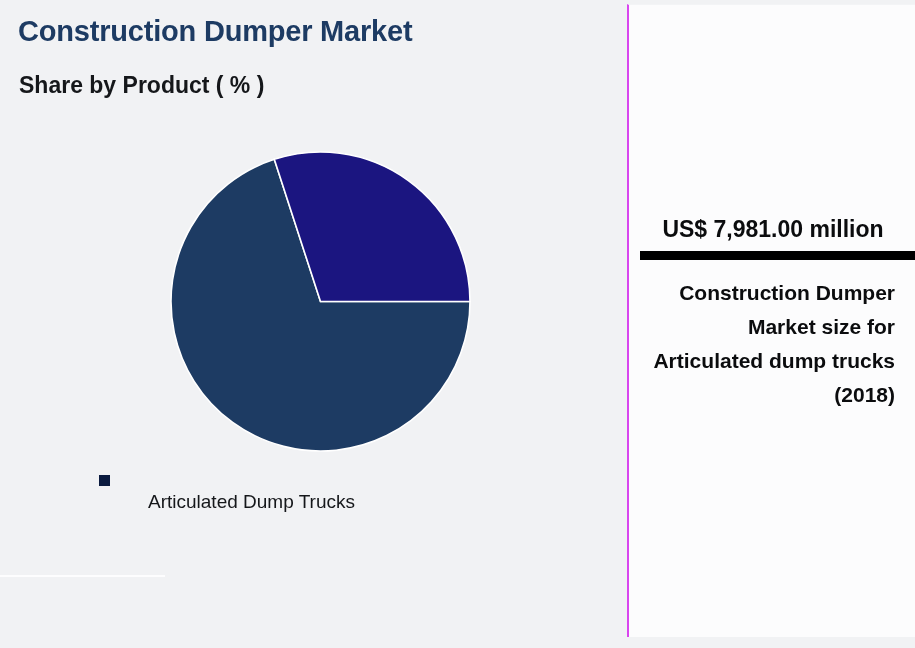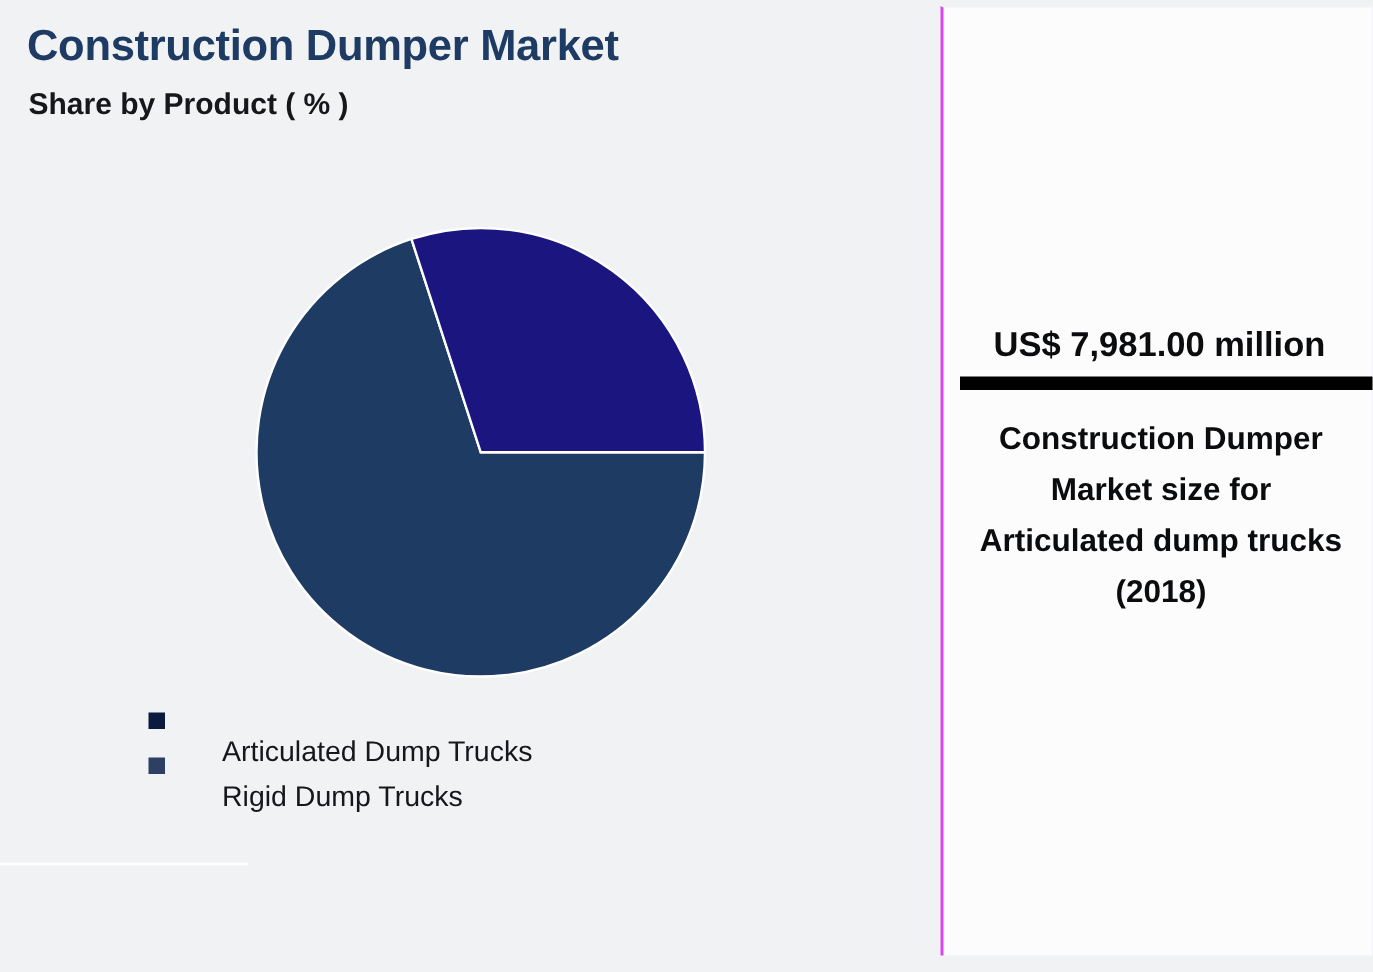"Share by Product ( %" .chart-subtitle { font-size: 20px -> 23px; top: 59px -> 72px }
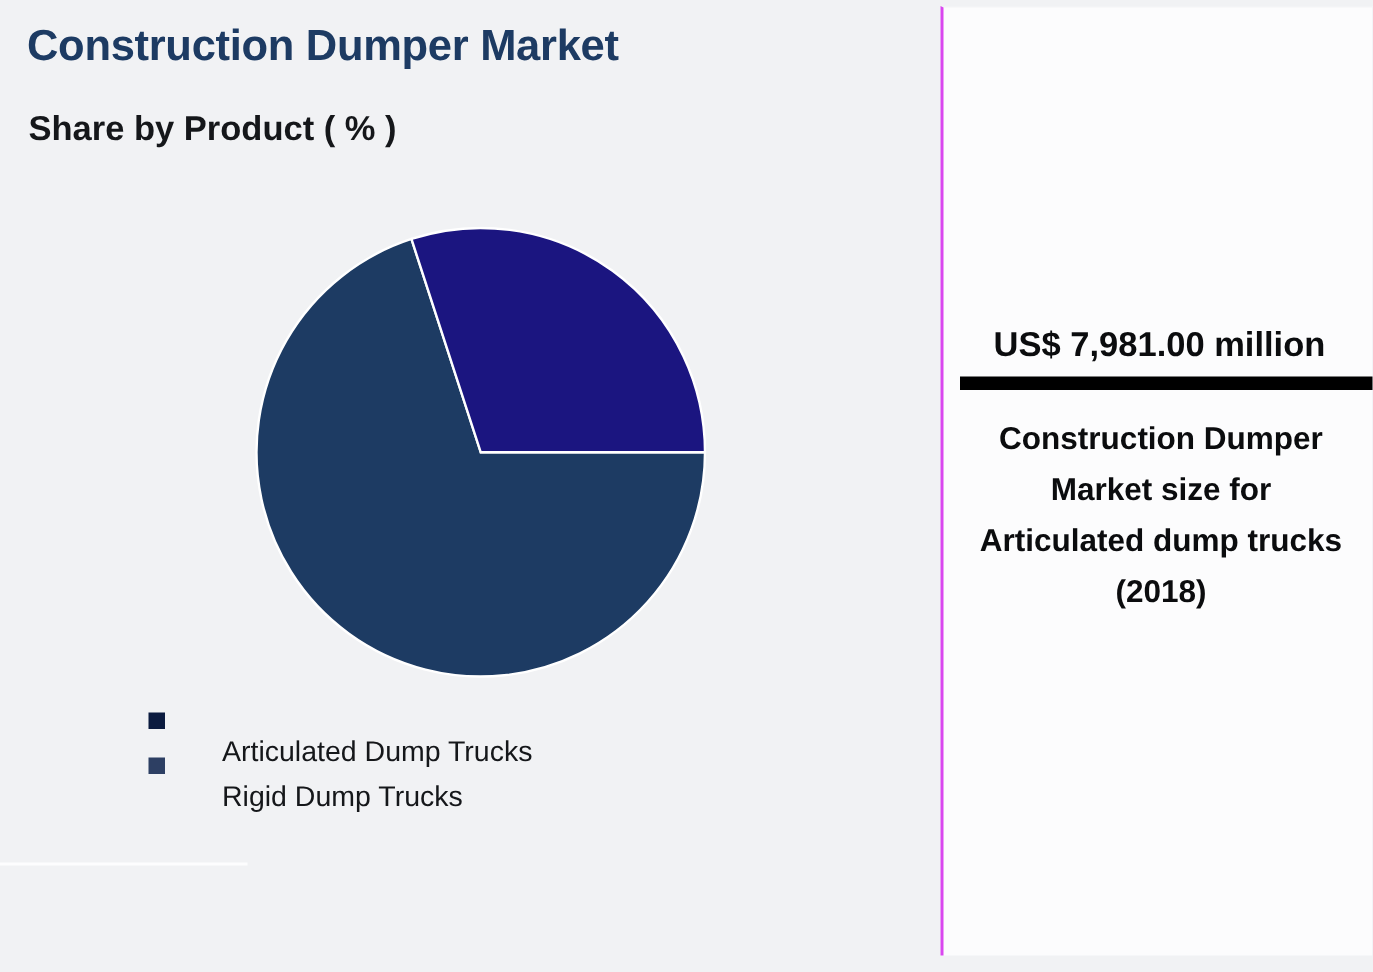"Construction Dumper Market size for" .kpi-caption { text-align: center -> right }
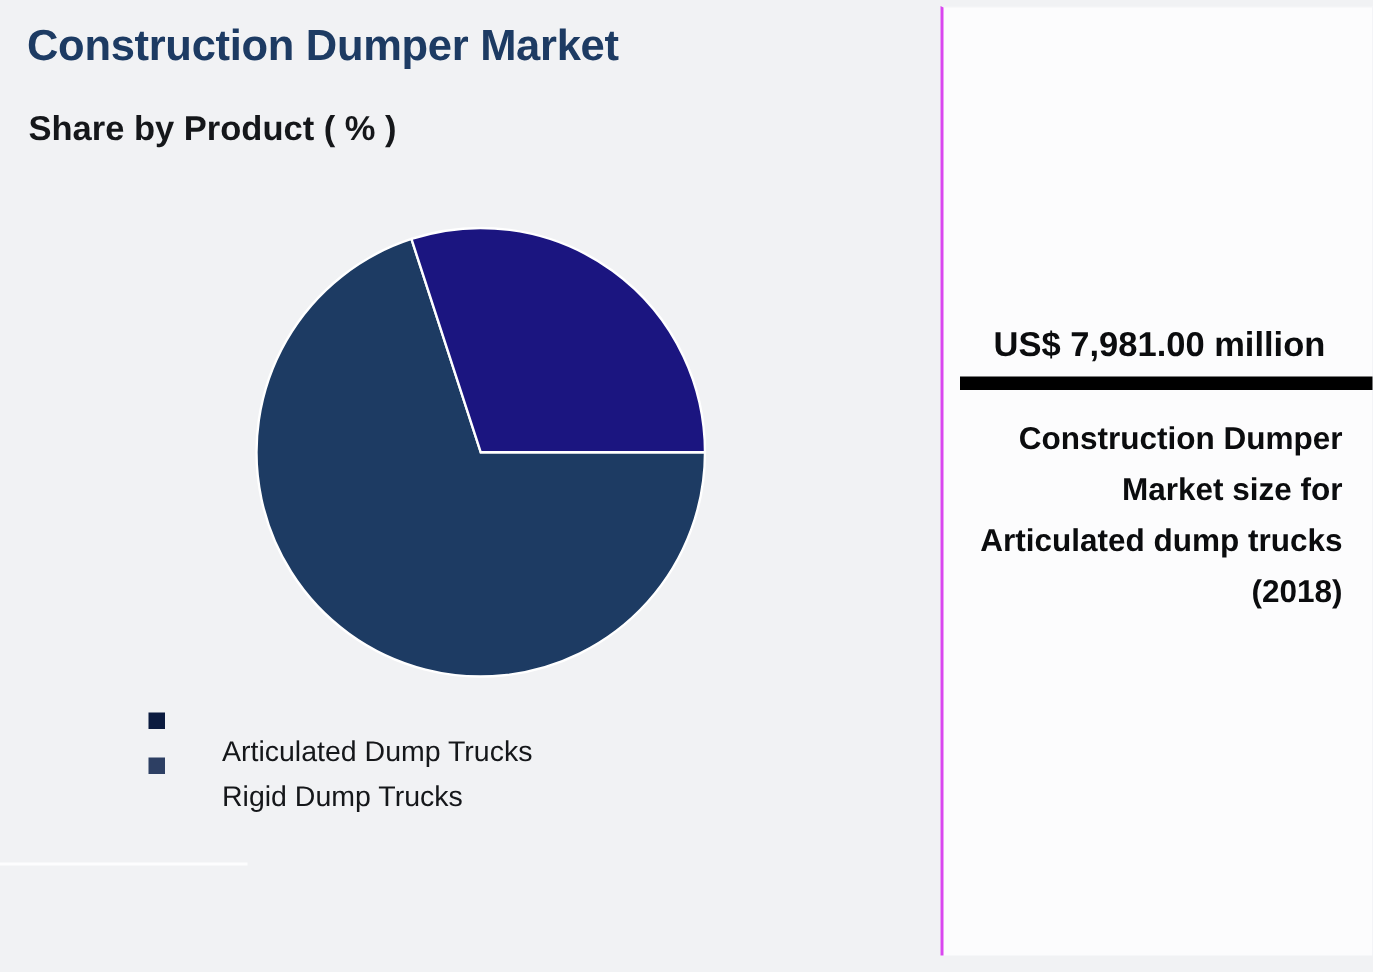"Rigid Dump Trucks" div.legend-row { html: <div> <span></span> <span>Rigid Dump Trucks</span> </div> -> none }
